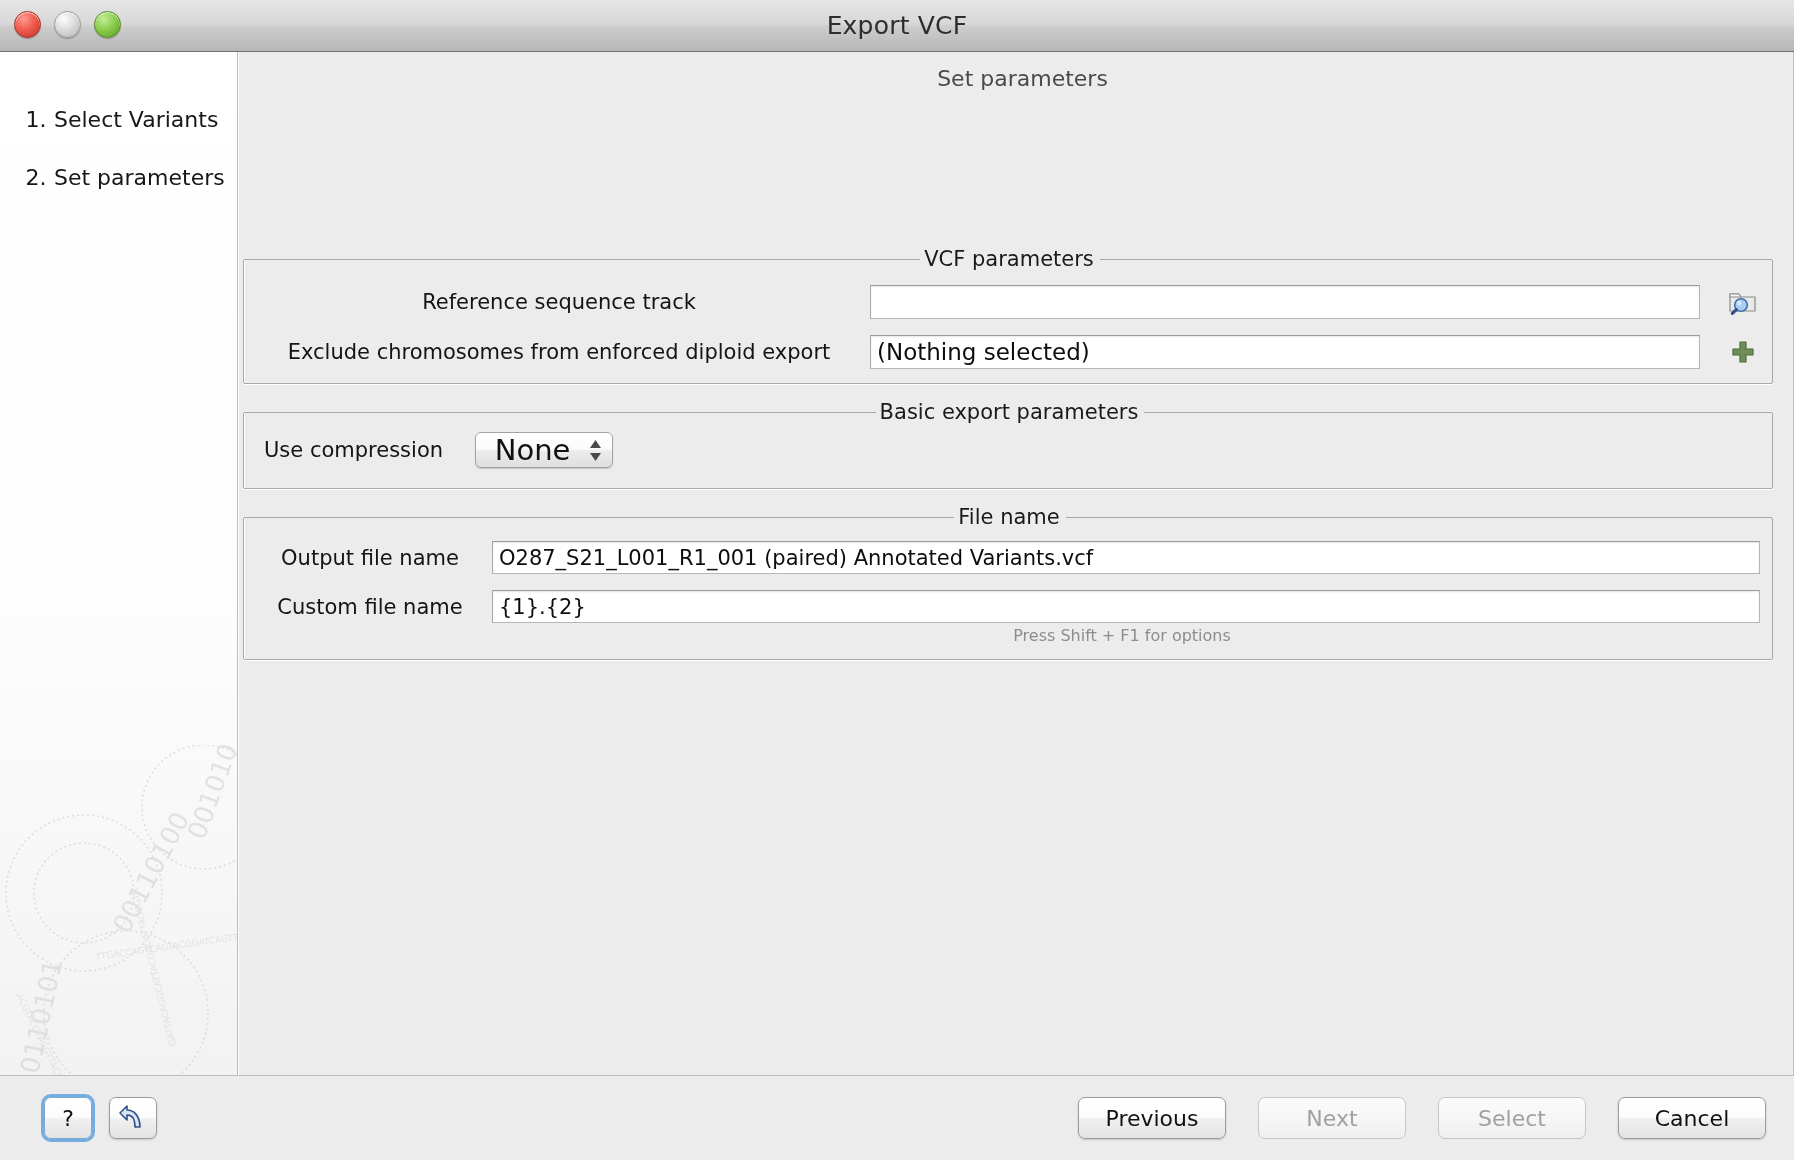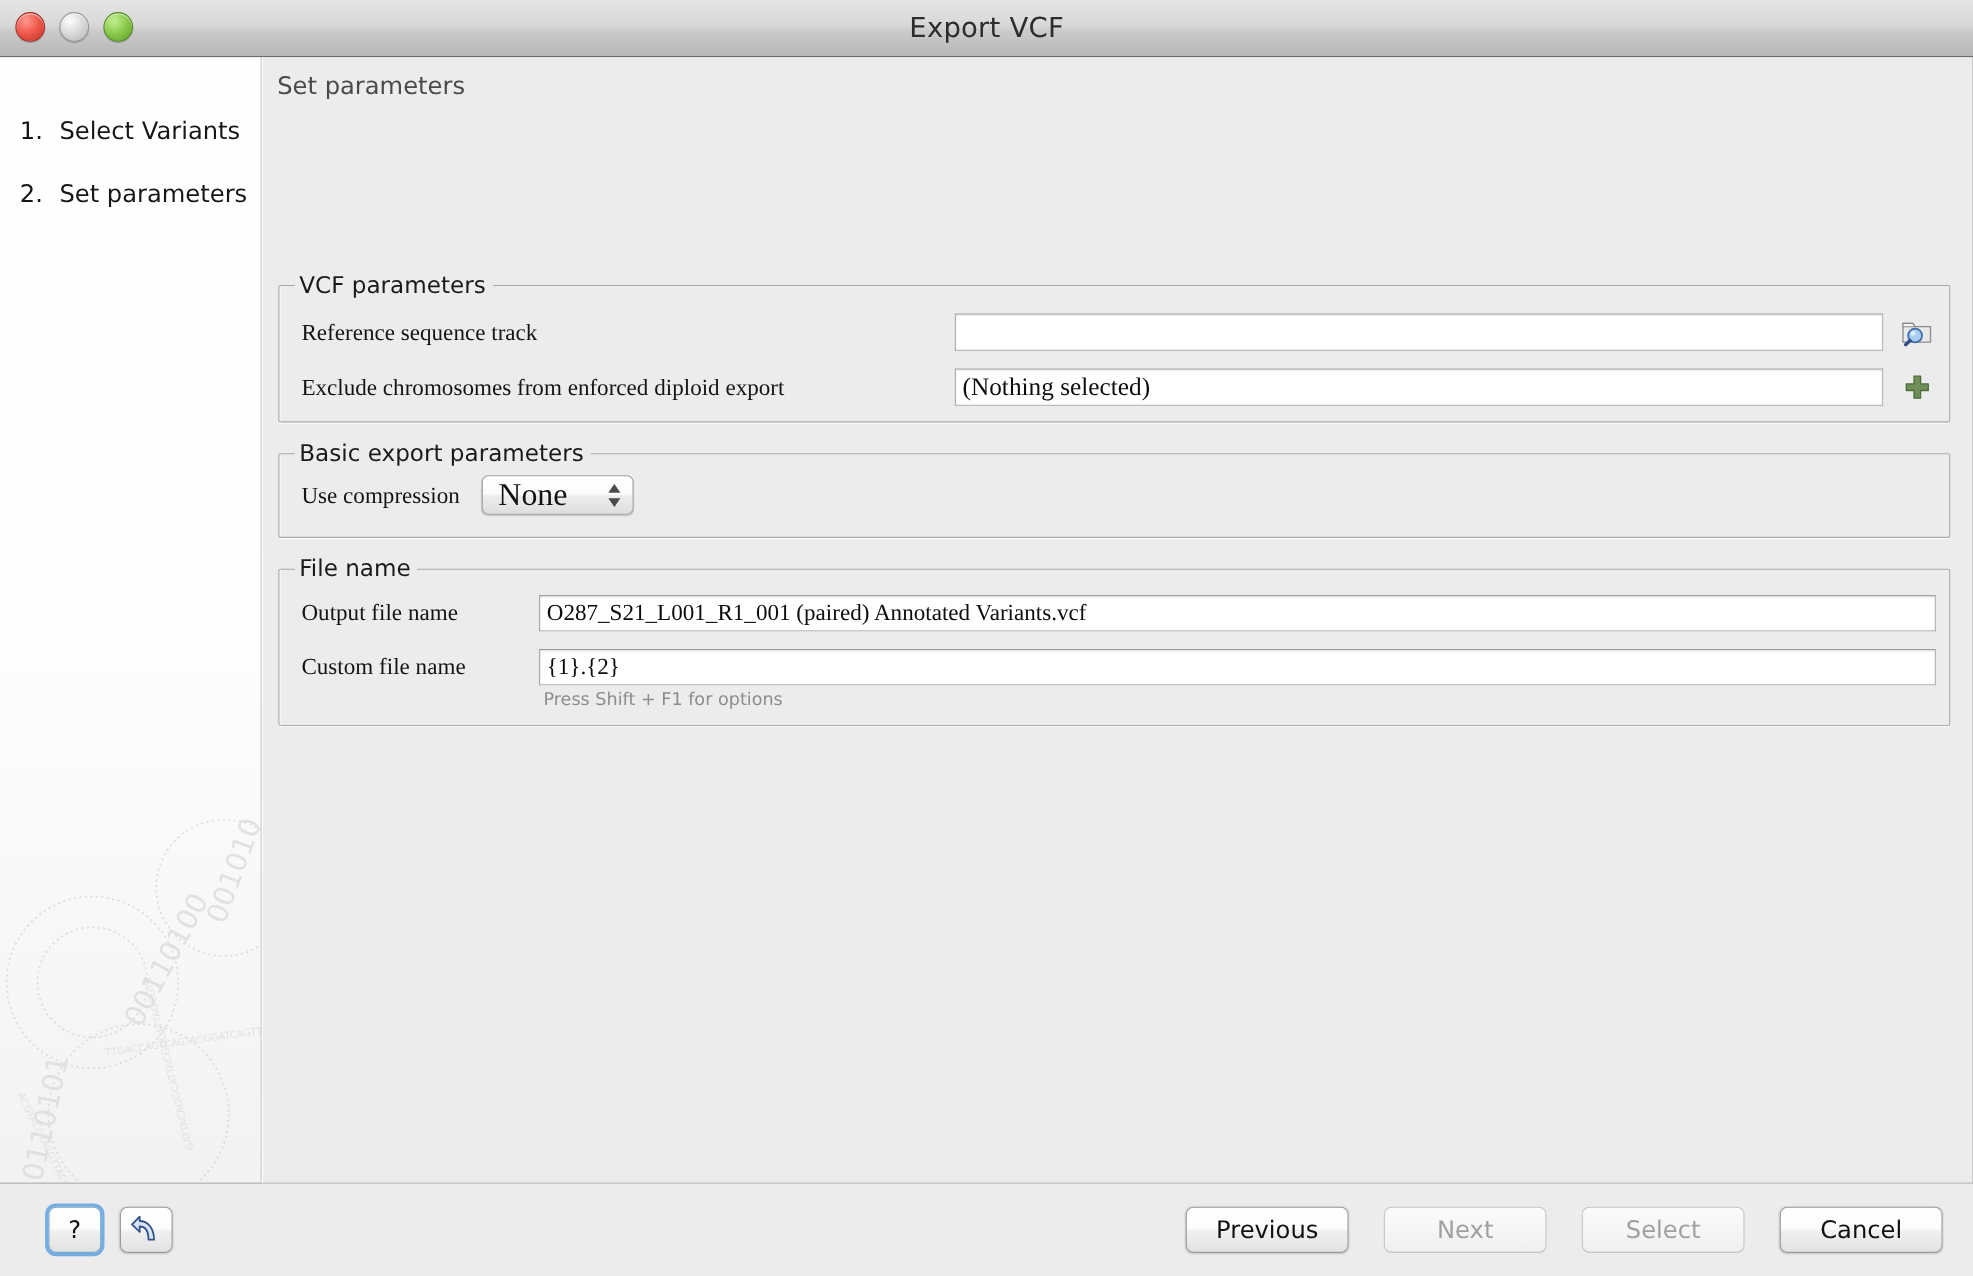"Export VCF" #window { text-align: none -> center }
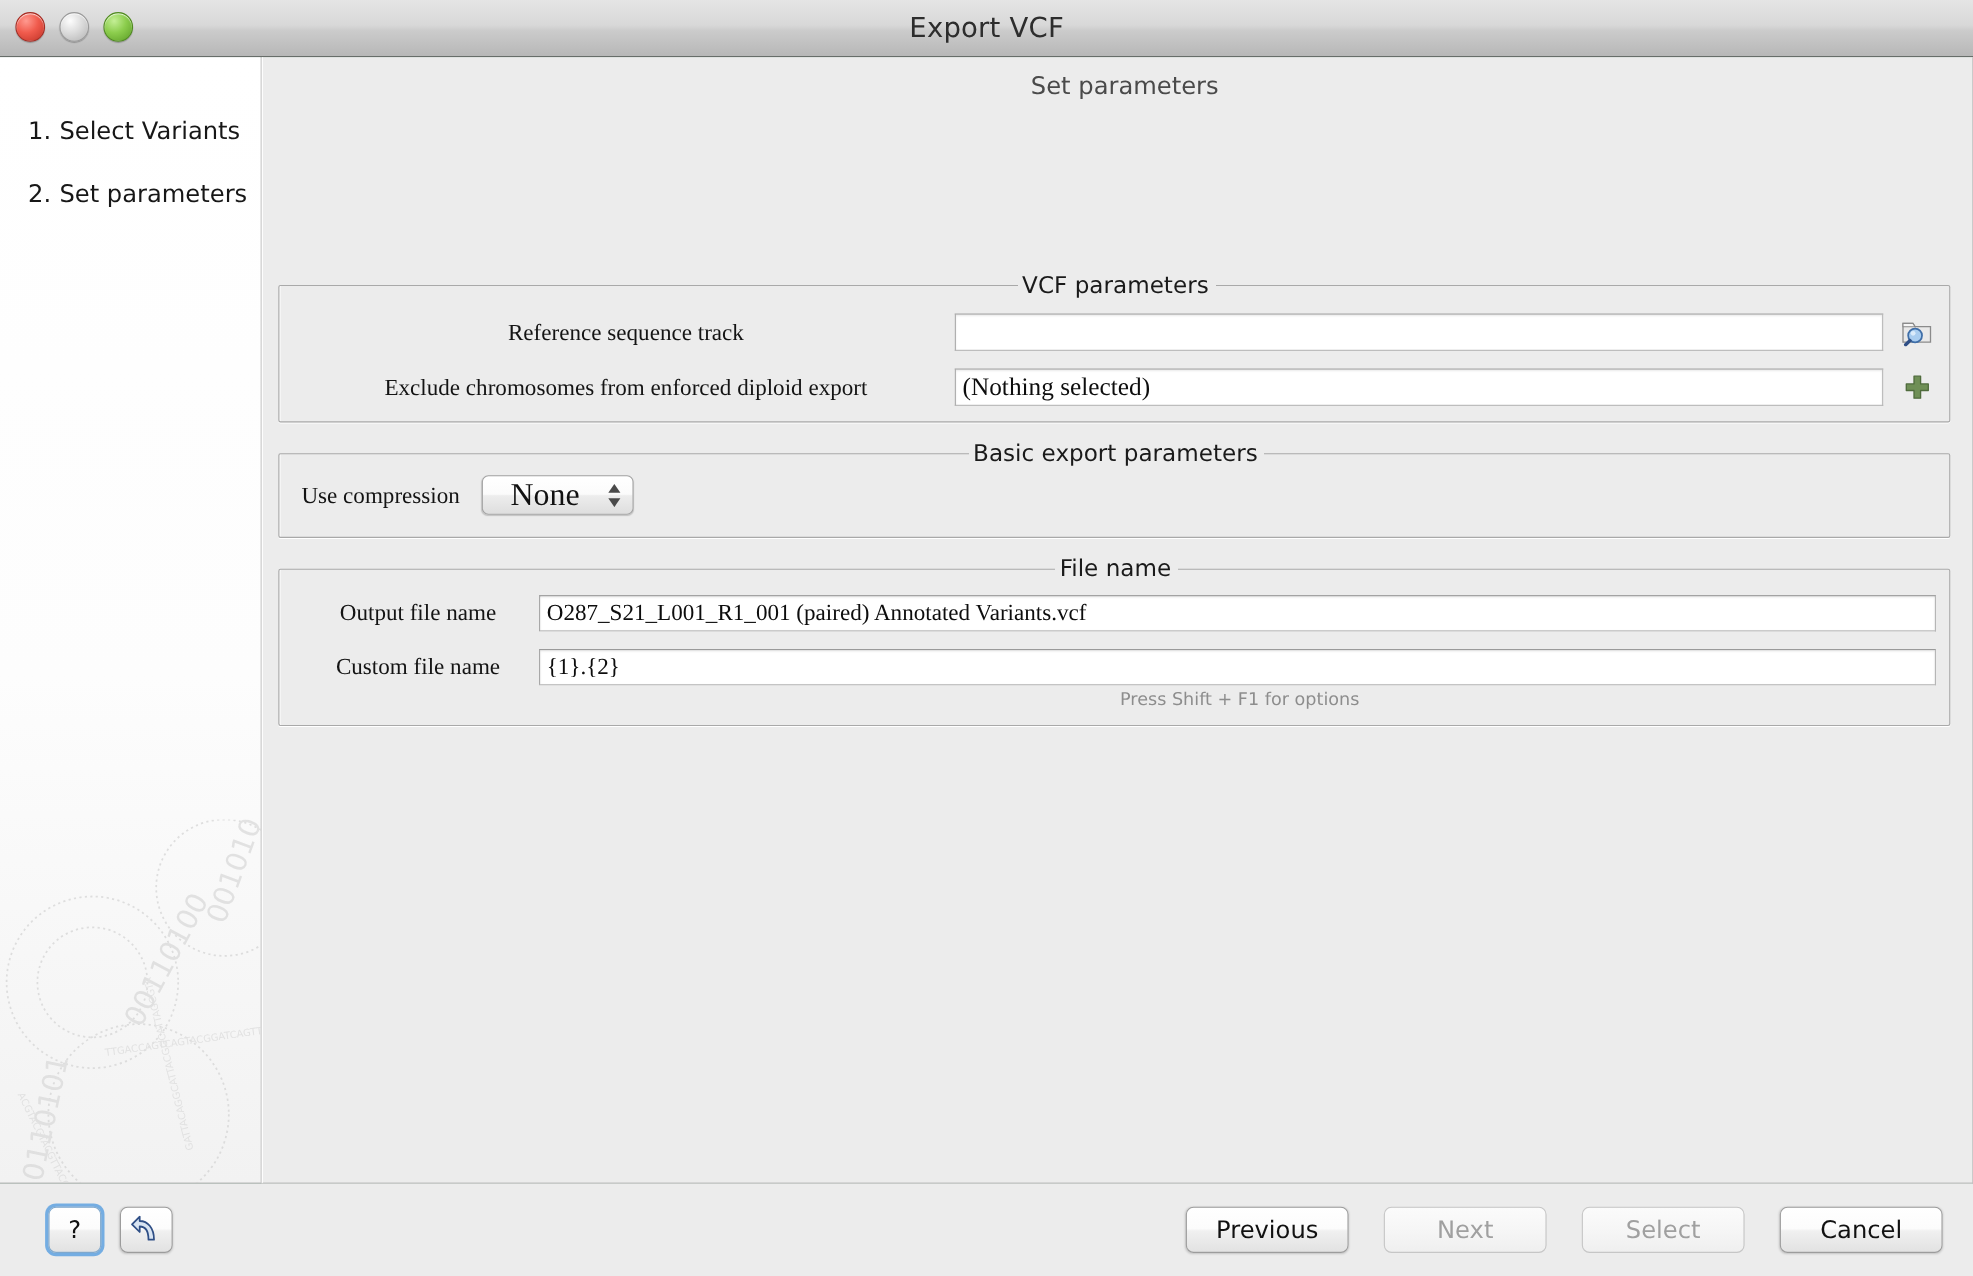"VCF parameters" .groups { padding: 0 20px 0 14px -> 0 20px 0 4px }
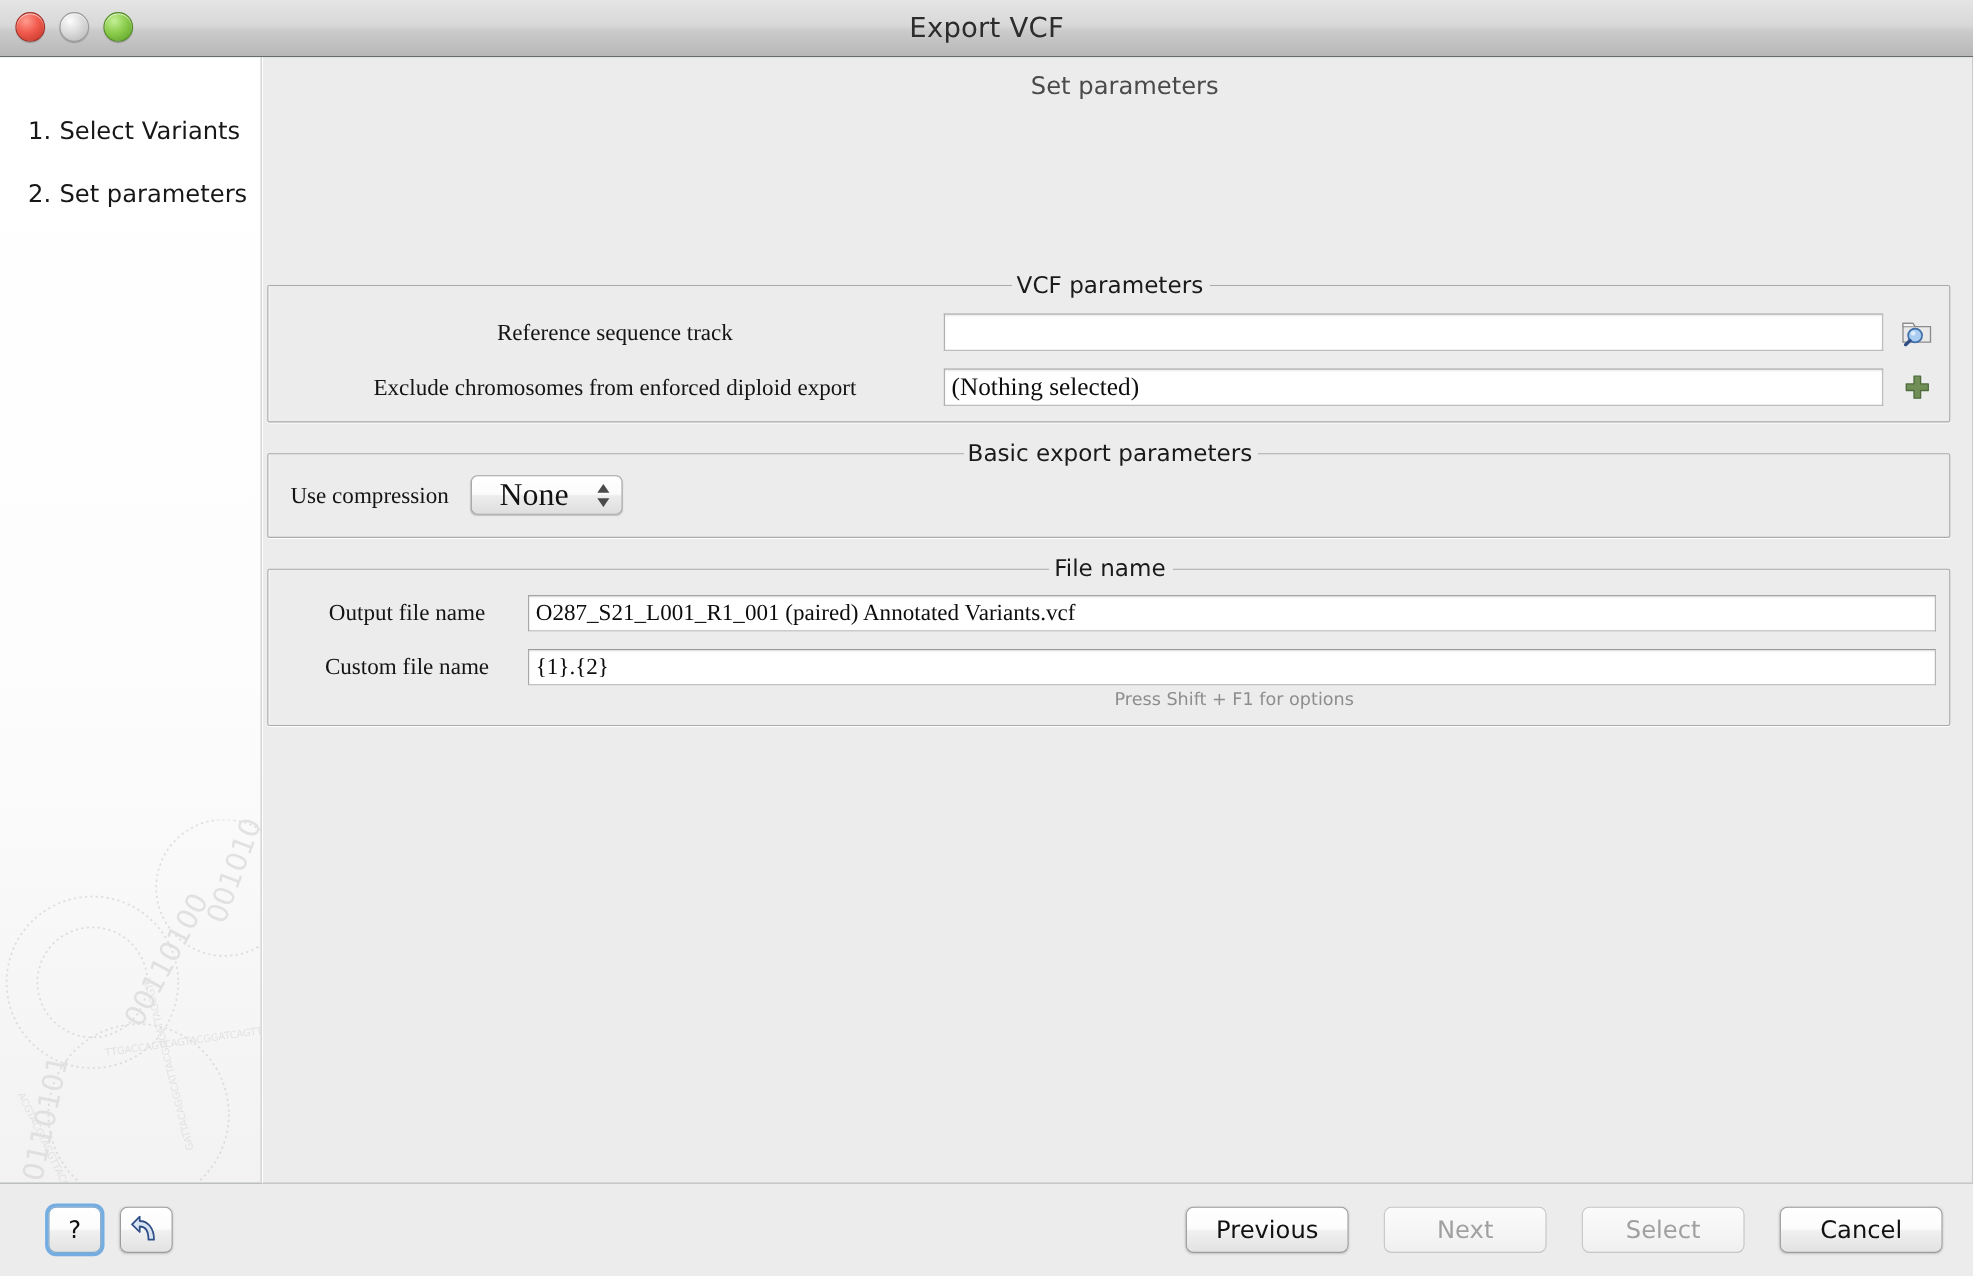"Reference sequence track" .row { font-family: Liberation Serif, serif -> none; gap: 4px -> 16px }
